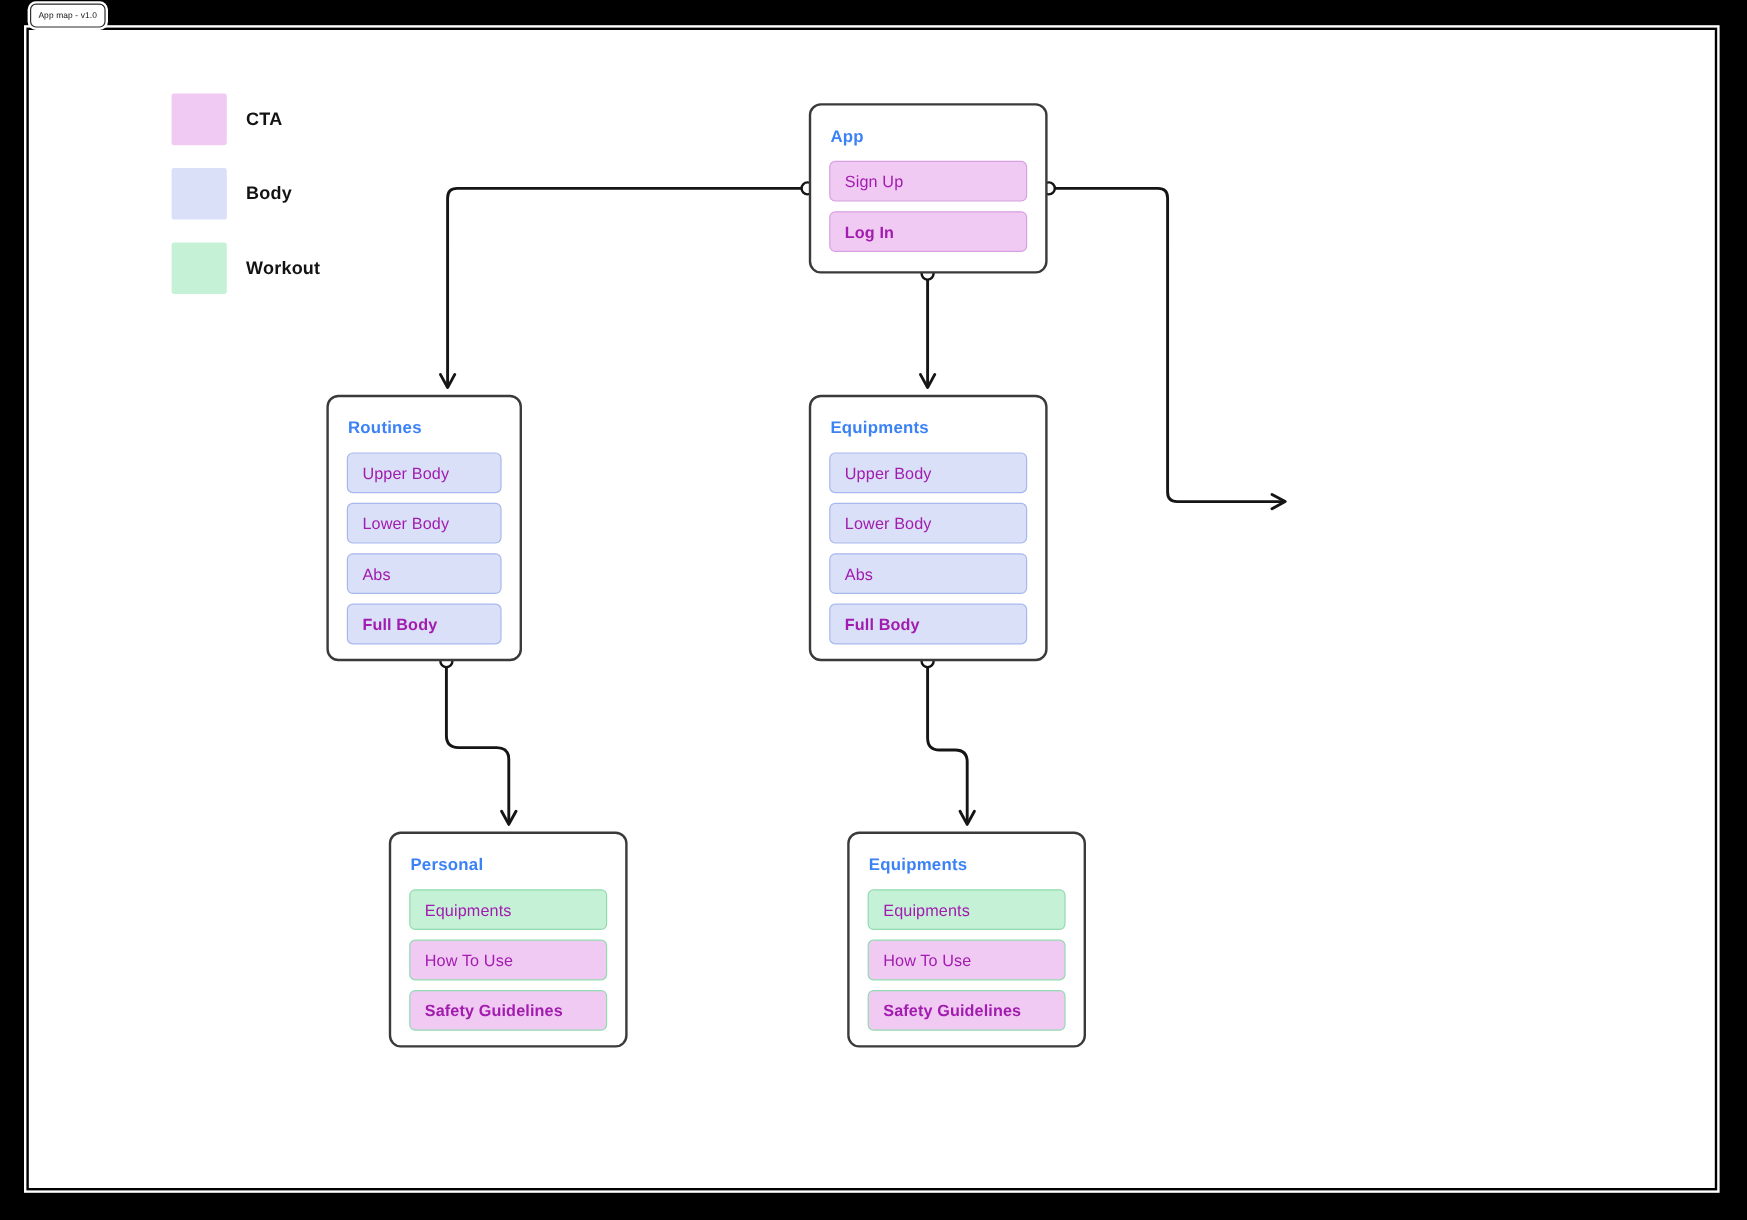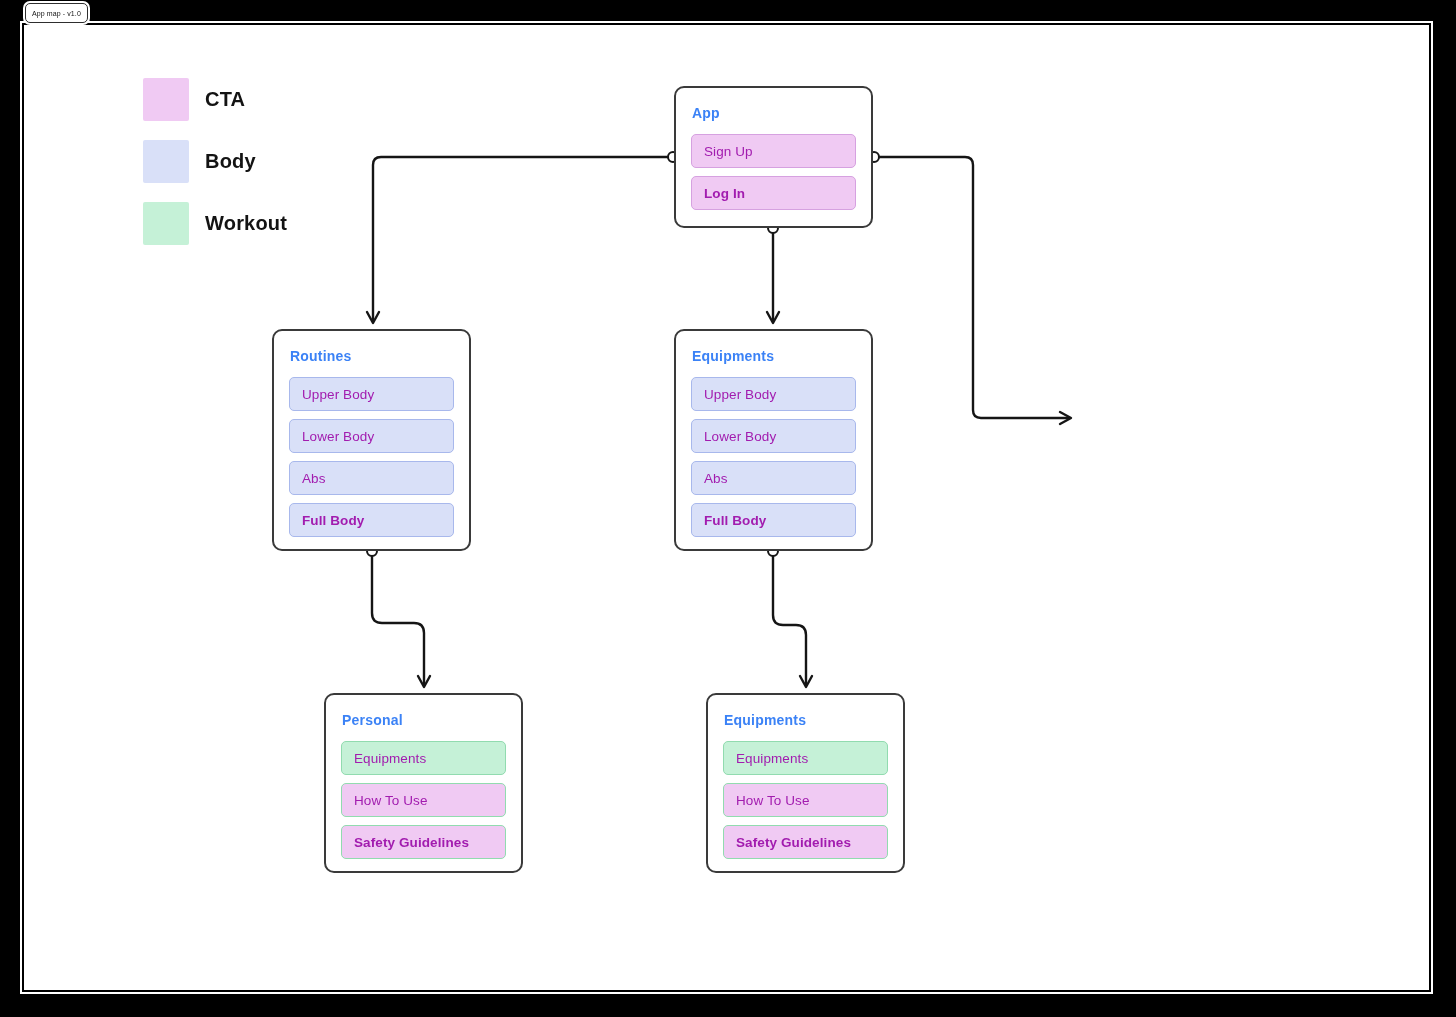"CTA" .legend-label { font-size: 20px -> 15px }
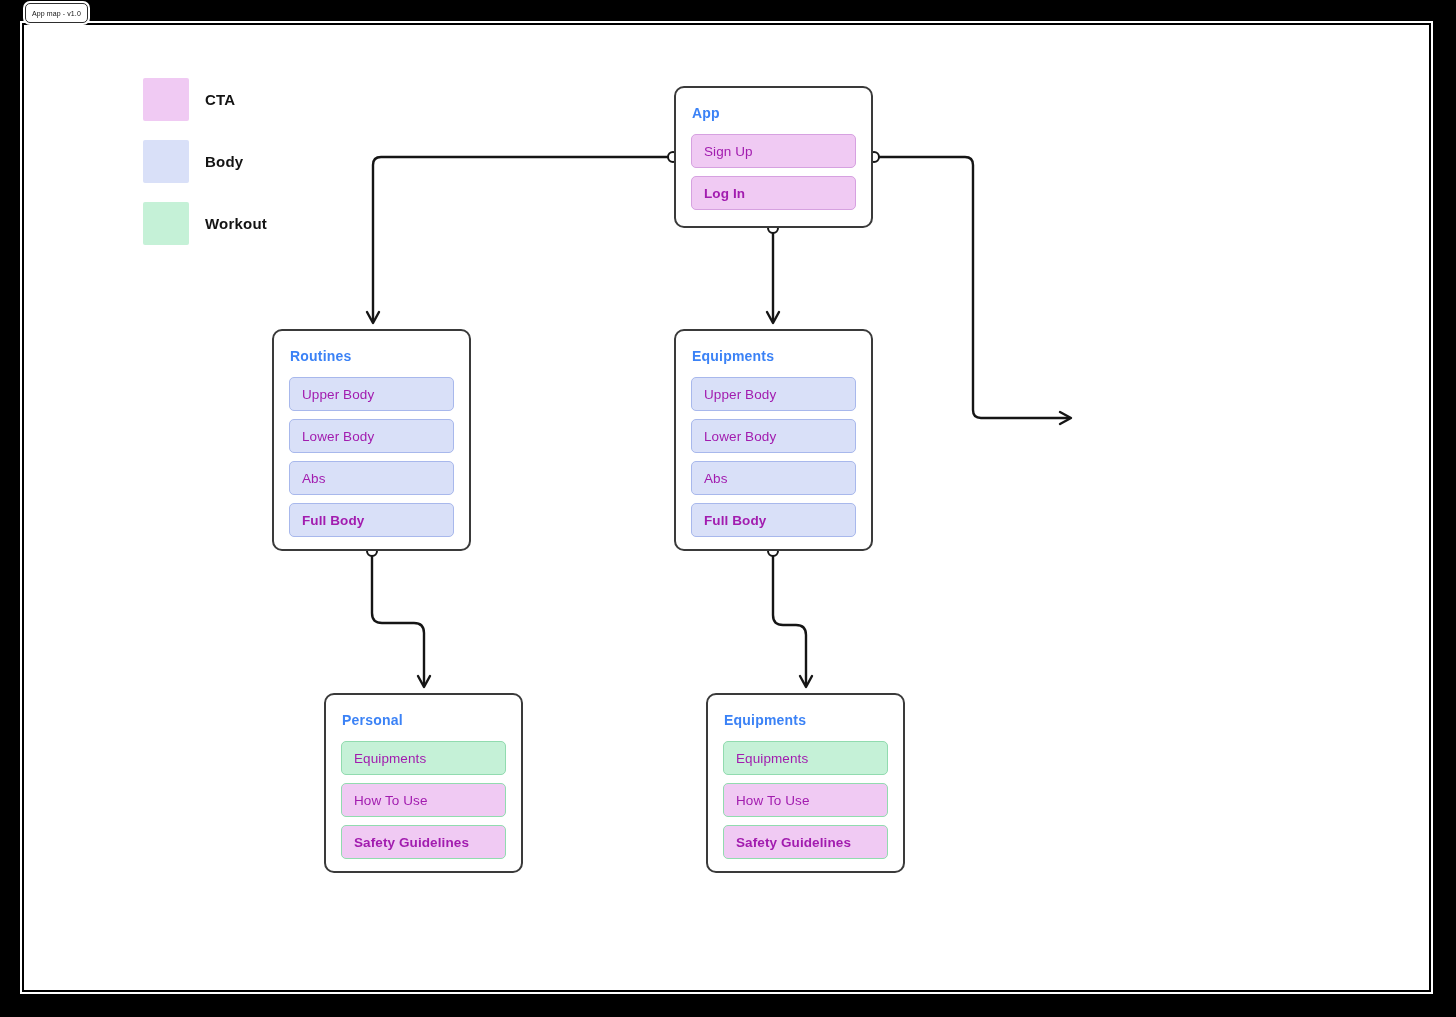"Routines" .node-routines { width: 199px -> 163px }
